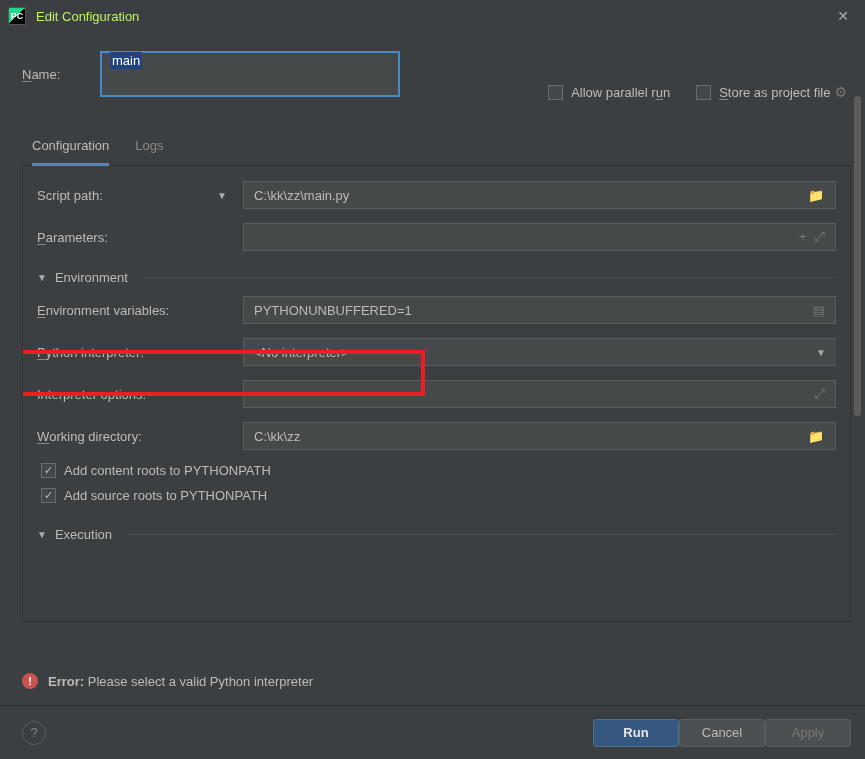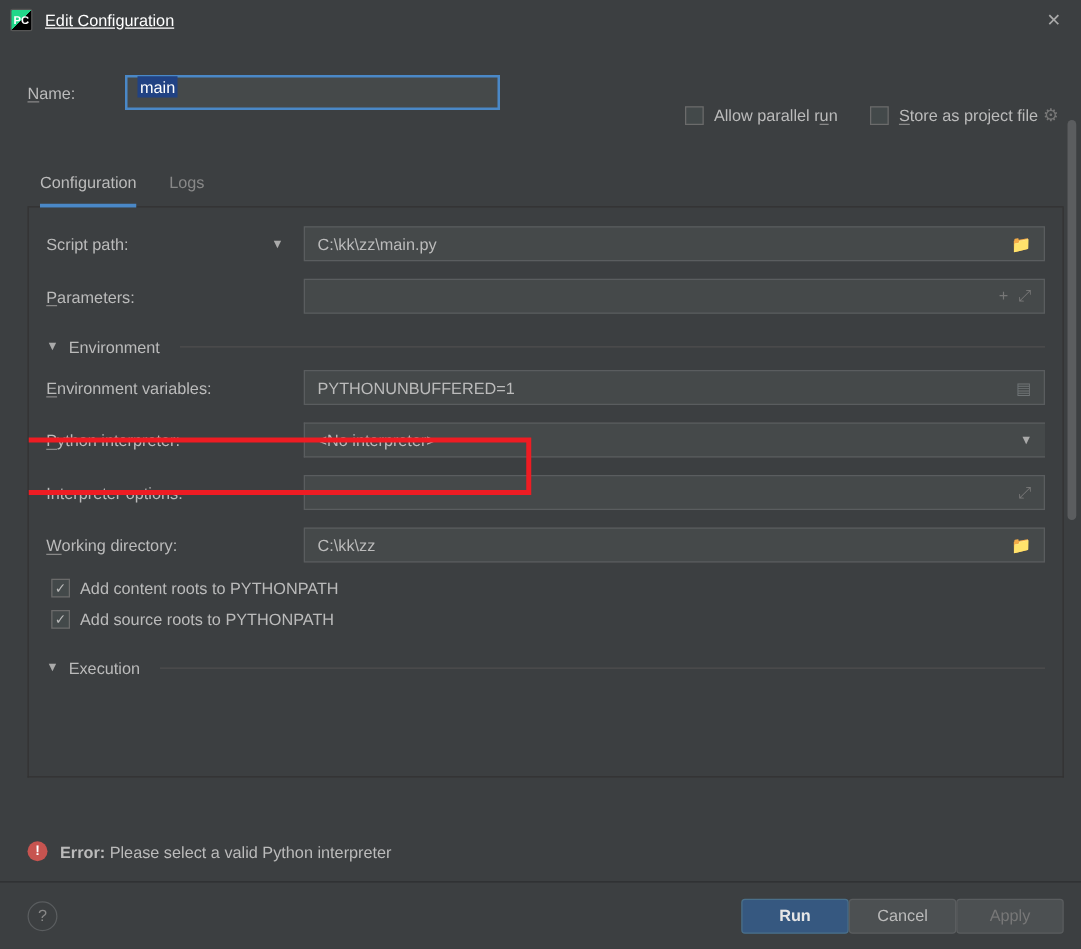"Edit Configuration" .titlebar-title { color: #ffffff -> #bef264; text-decoration: underline -> none }
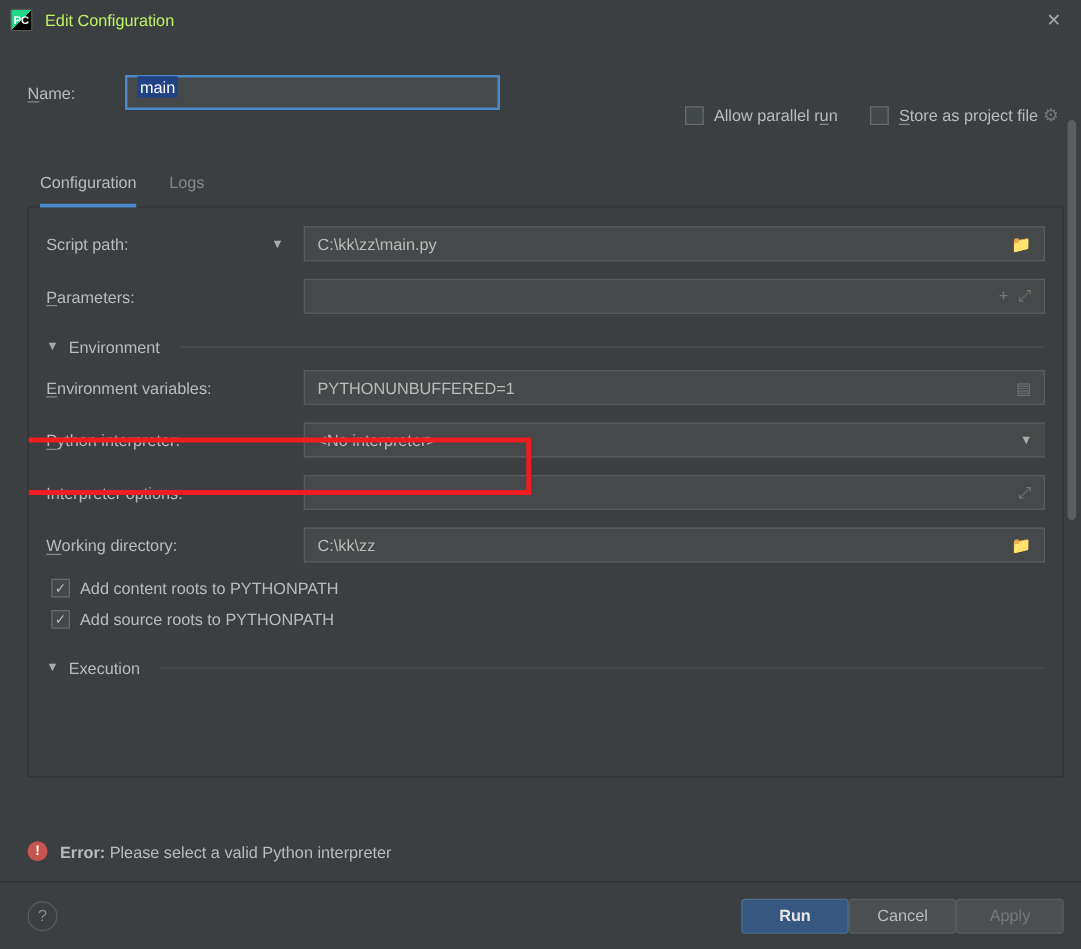"main" .name-input { height: 28px -> 46px }
